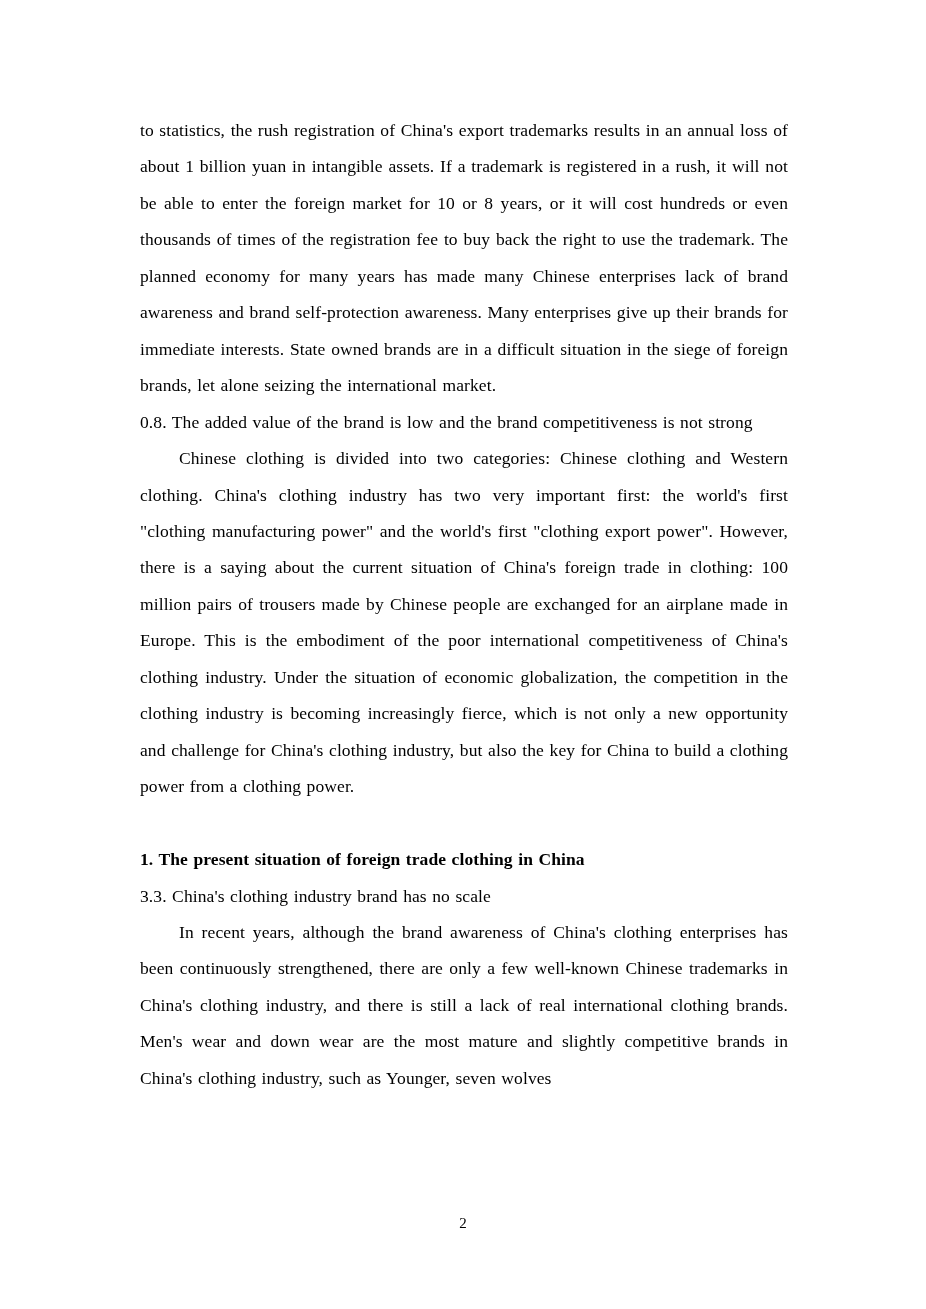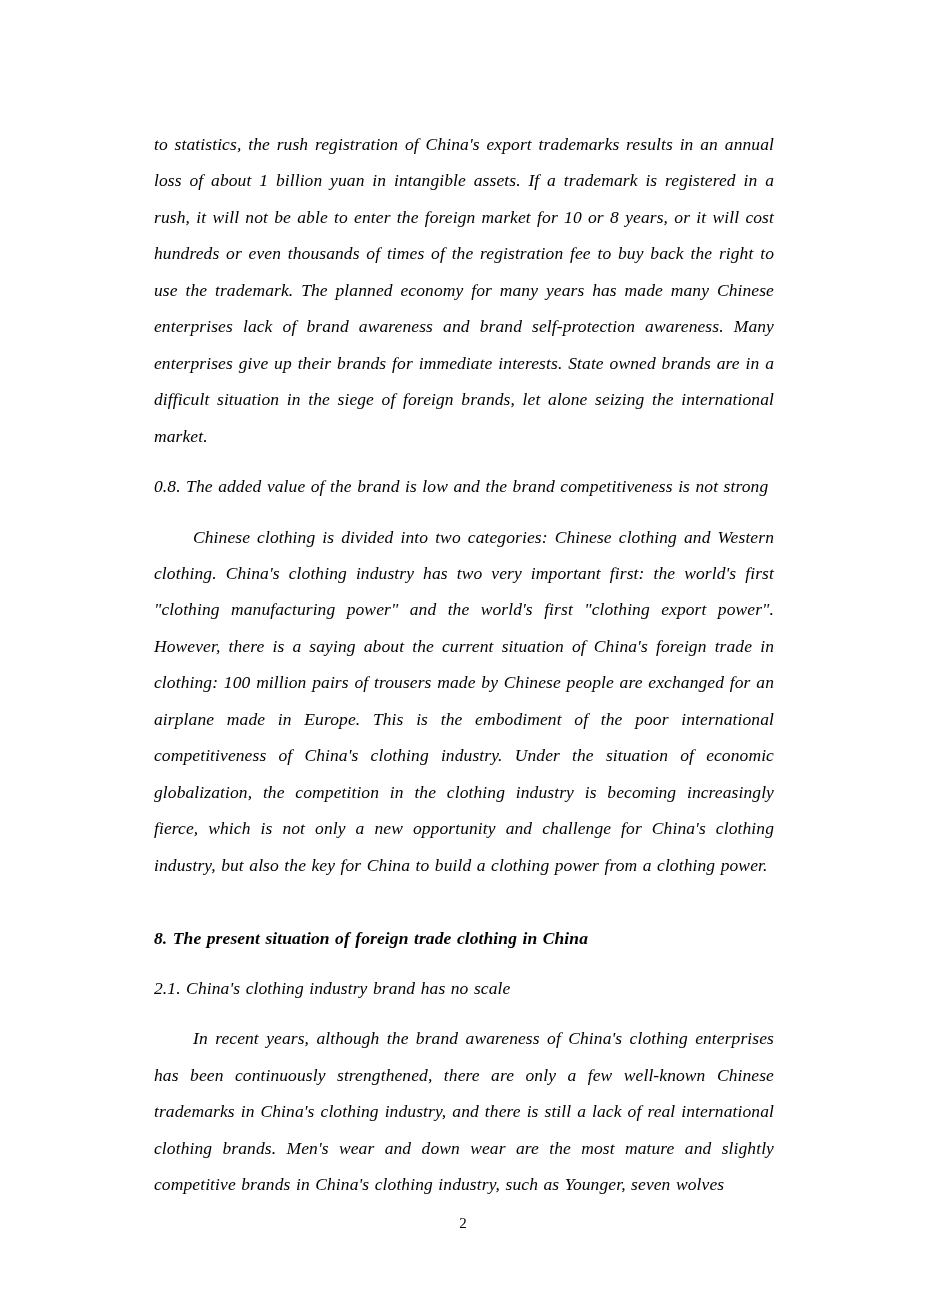"to statistics, the rush registration" .content p { font-style: italic -> none; margin: 14px -> 0 }
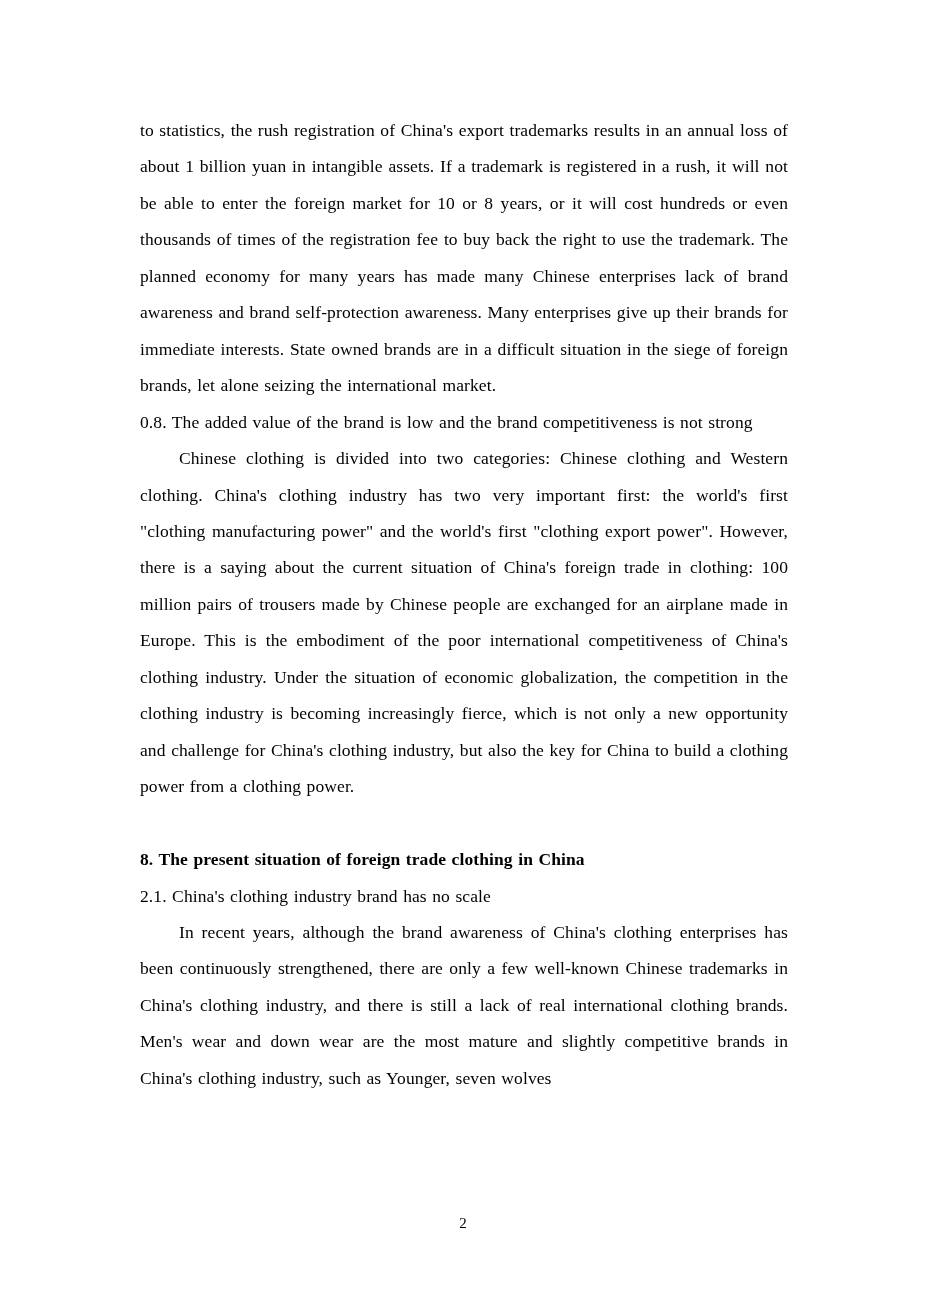"8. The present situation of" p.heading-bold { text: 8 -> 1 }
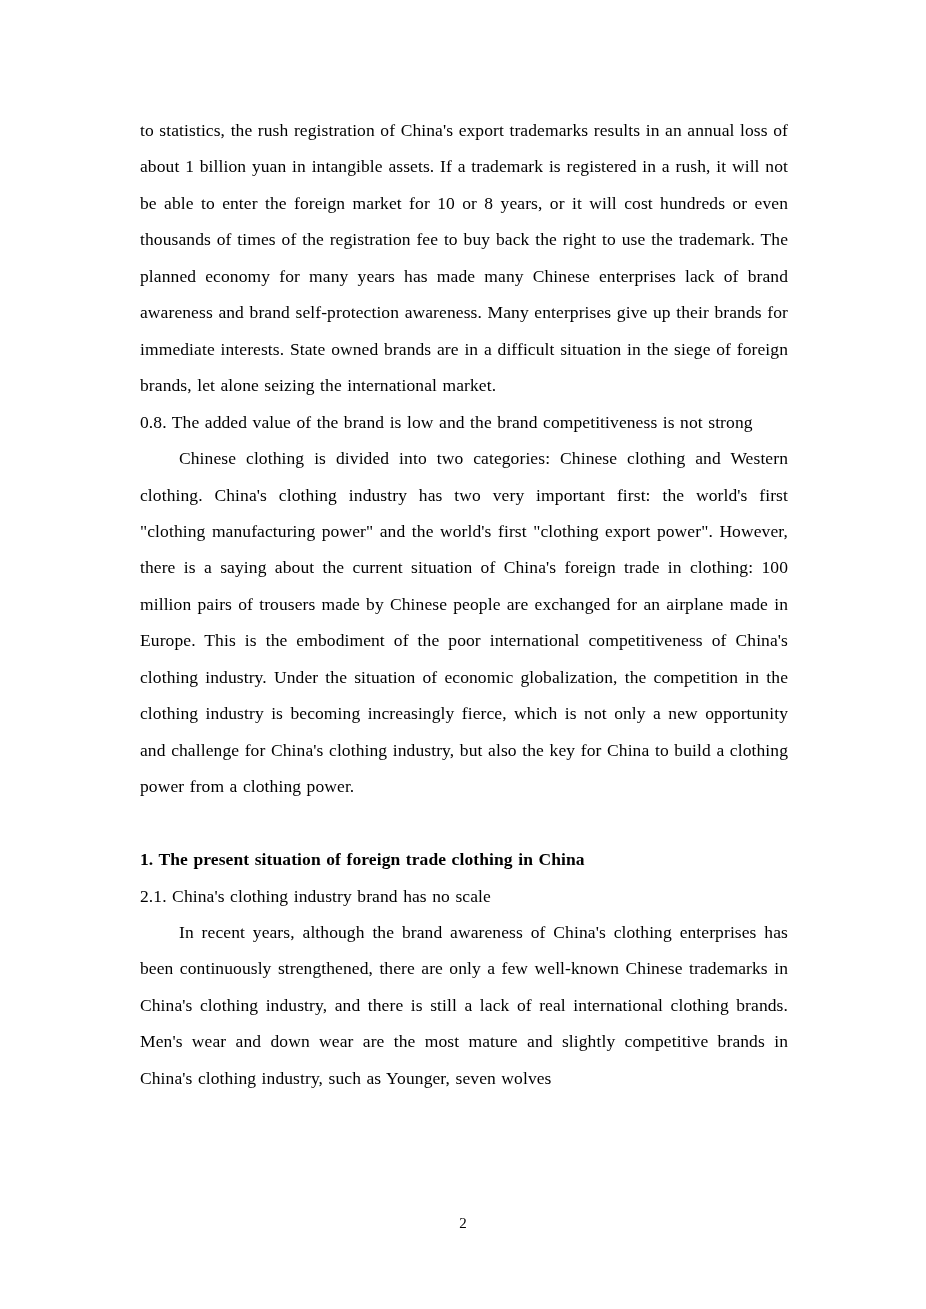"2.1. China's clothing industry brand" p { text: 2.1 -> 3.3 }
